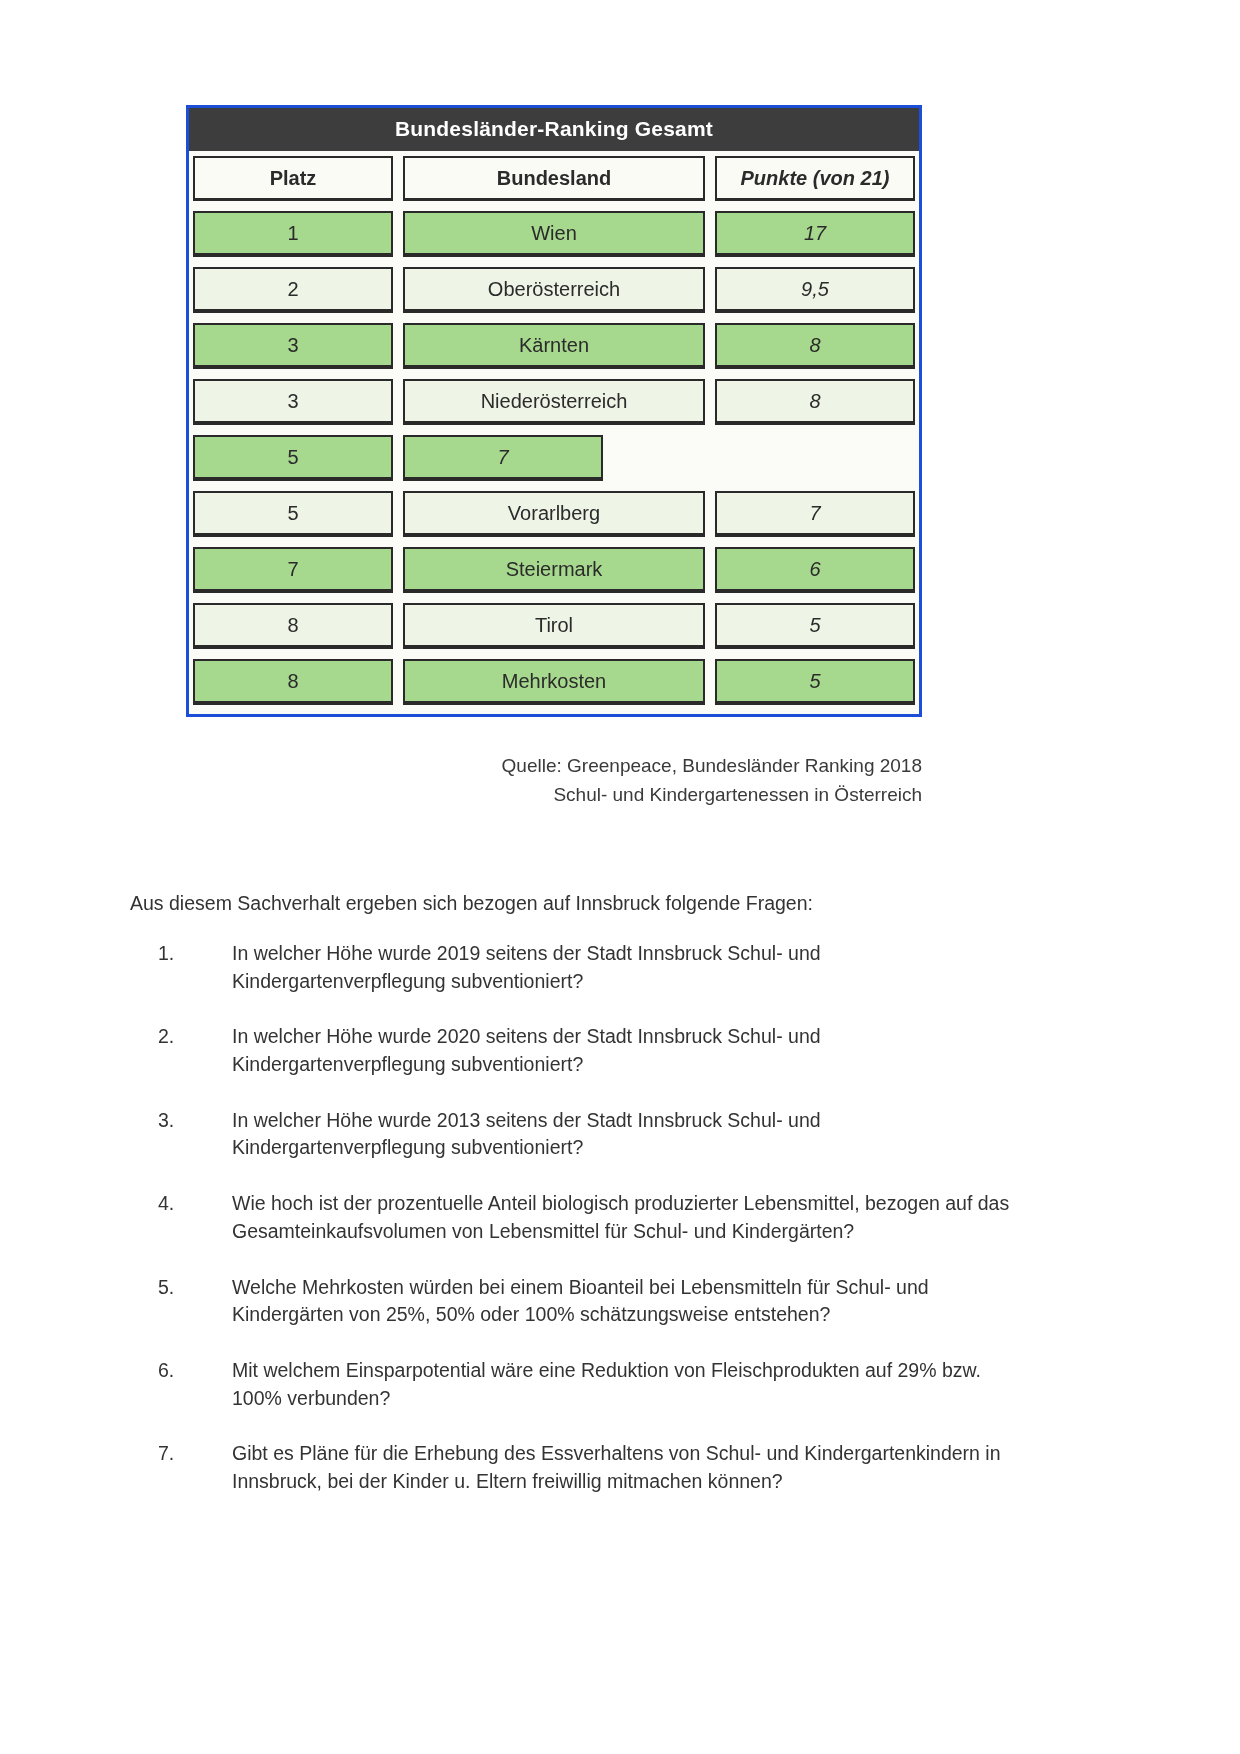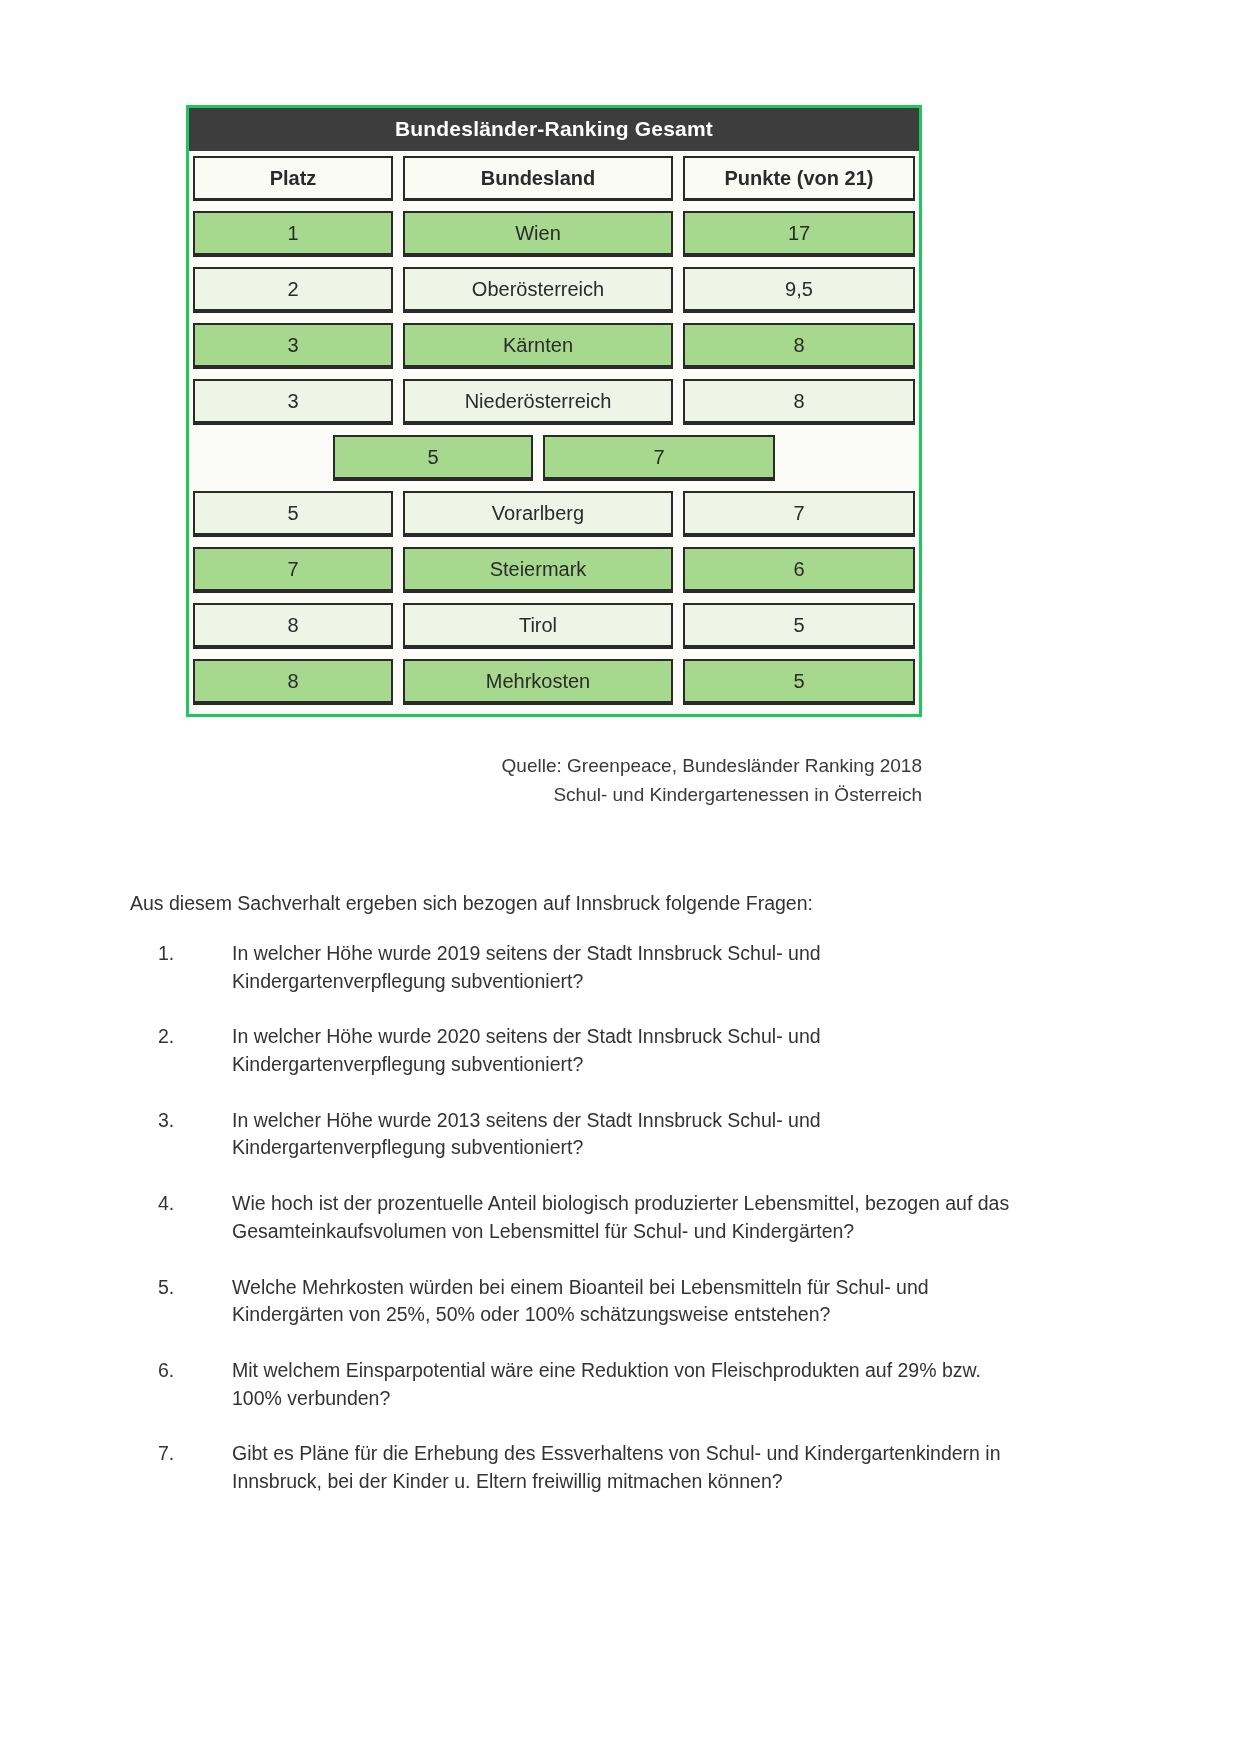"Bundesländer-Ranking Gesamt" .ranking-table { border: 3px solid #22c55e -> 3px solid #1d4ed8 }
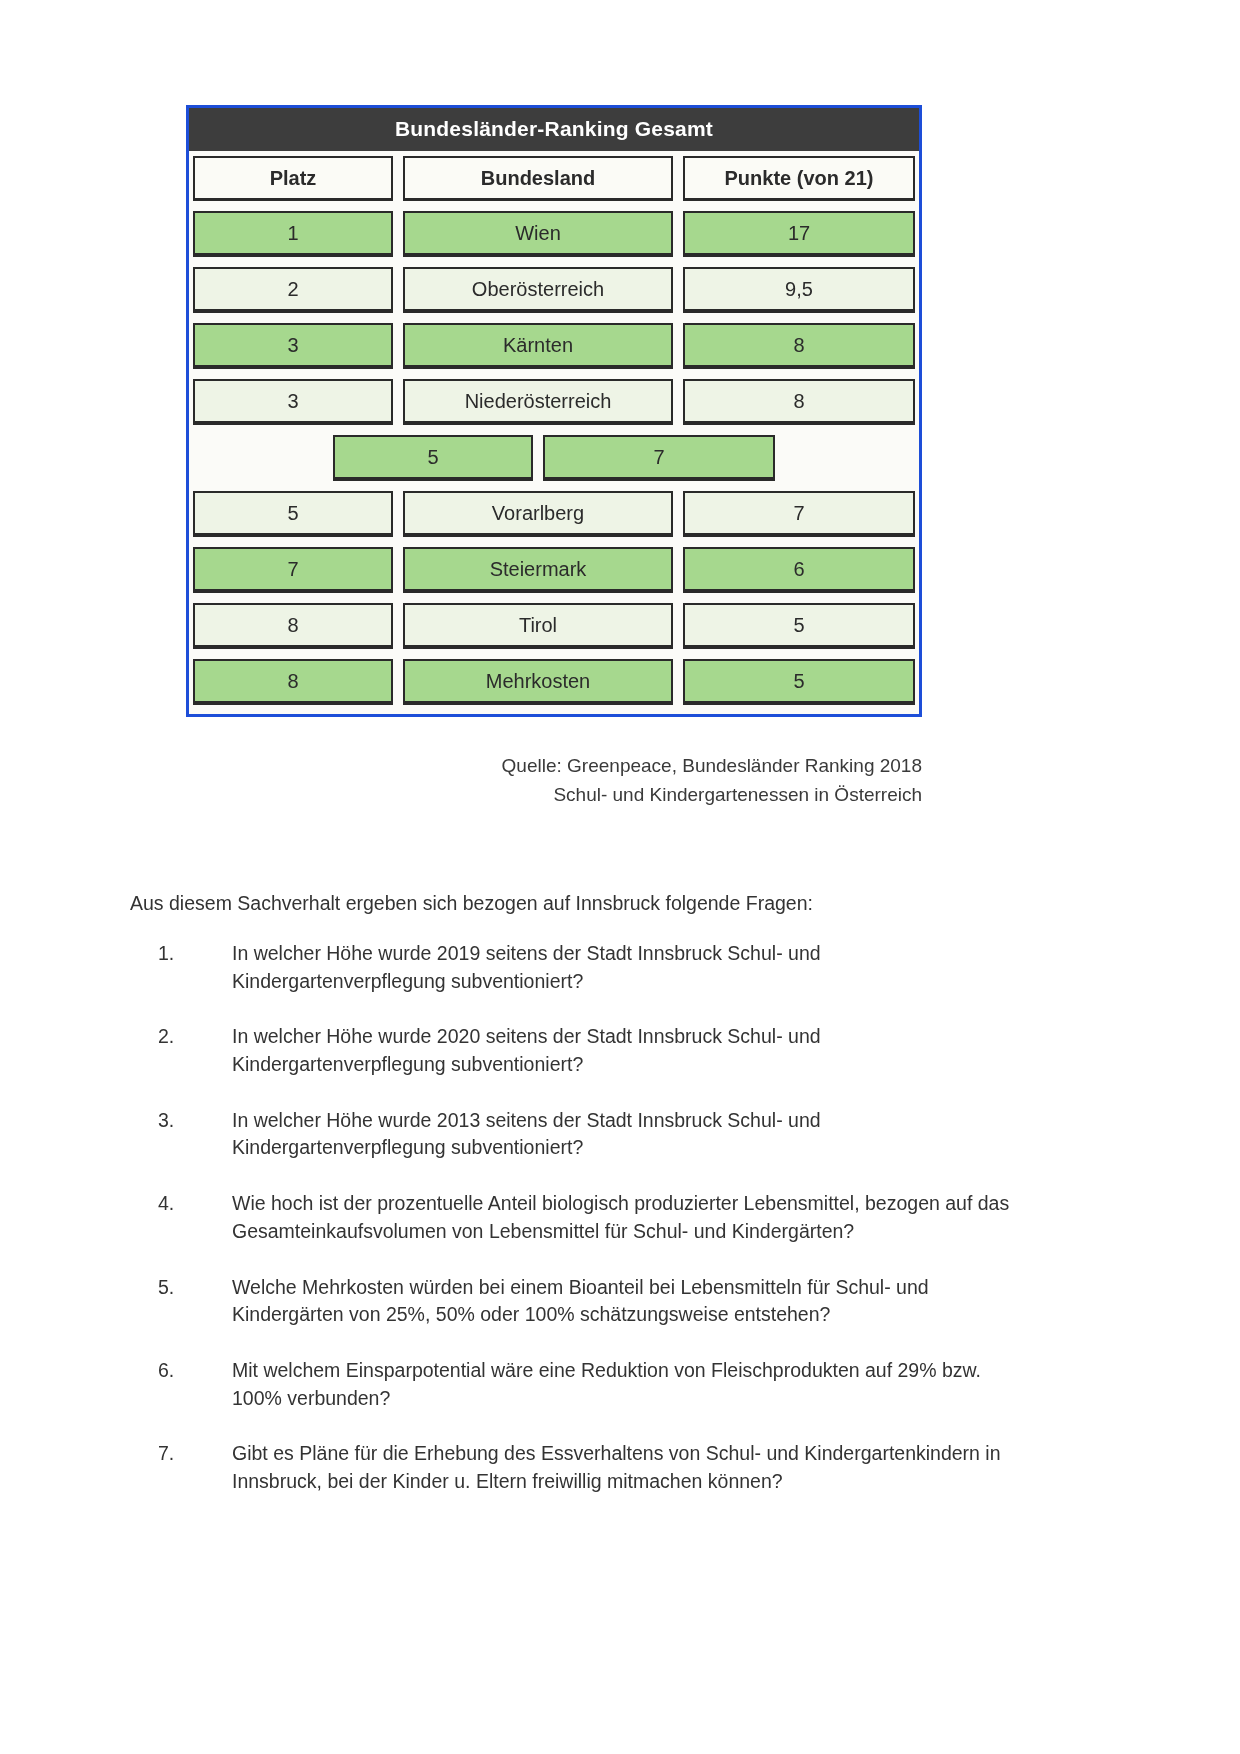"Platz" .t-row { justify-content: center -> none }
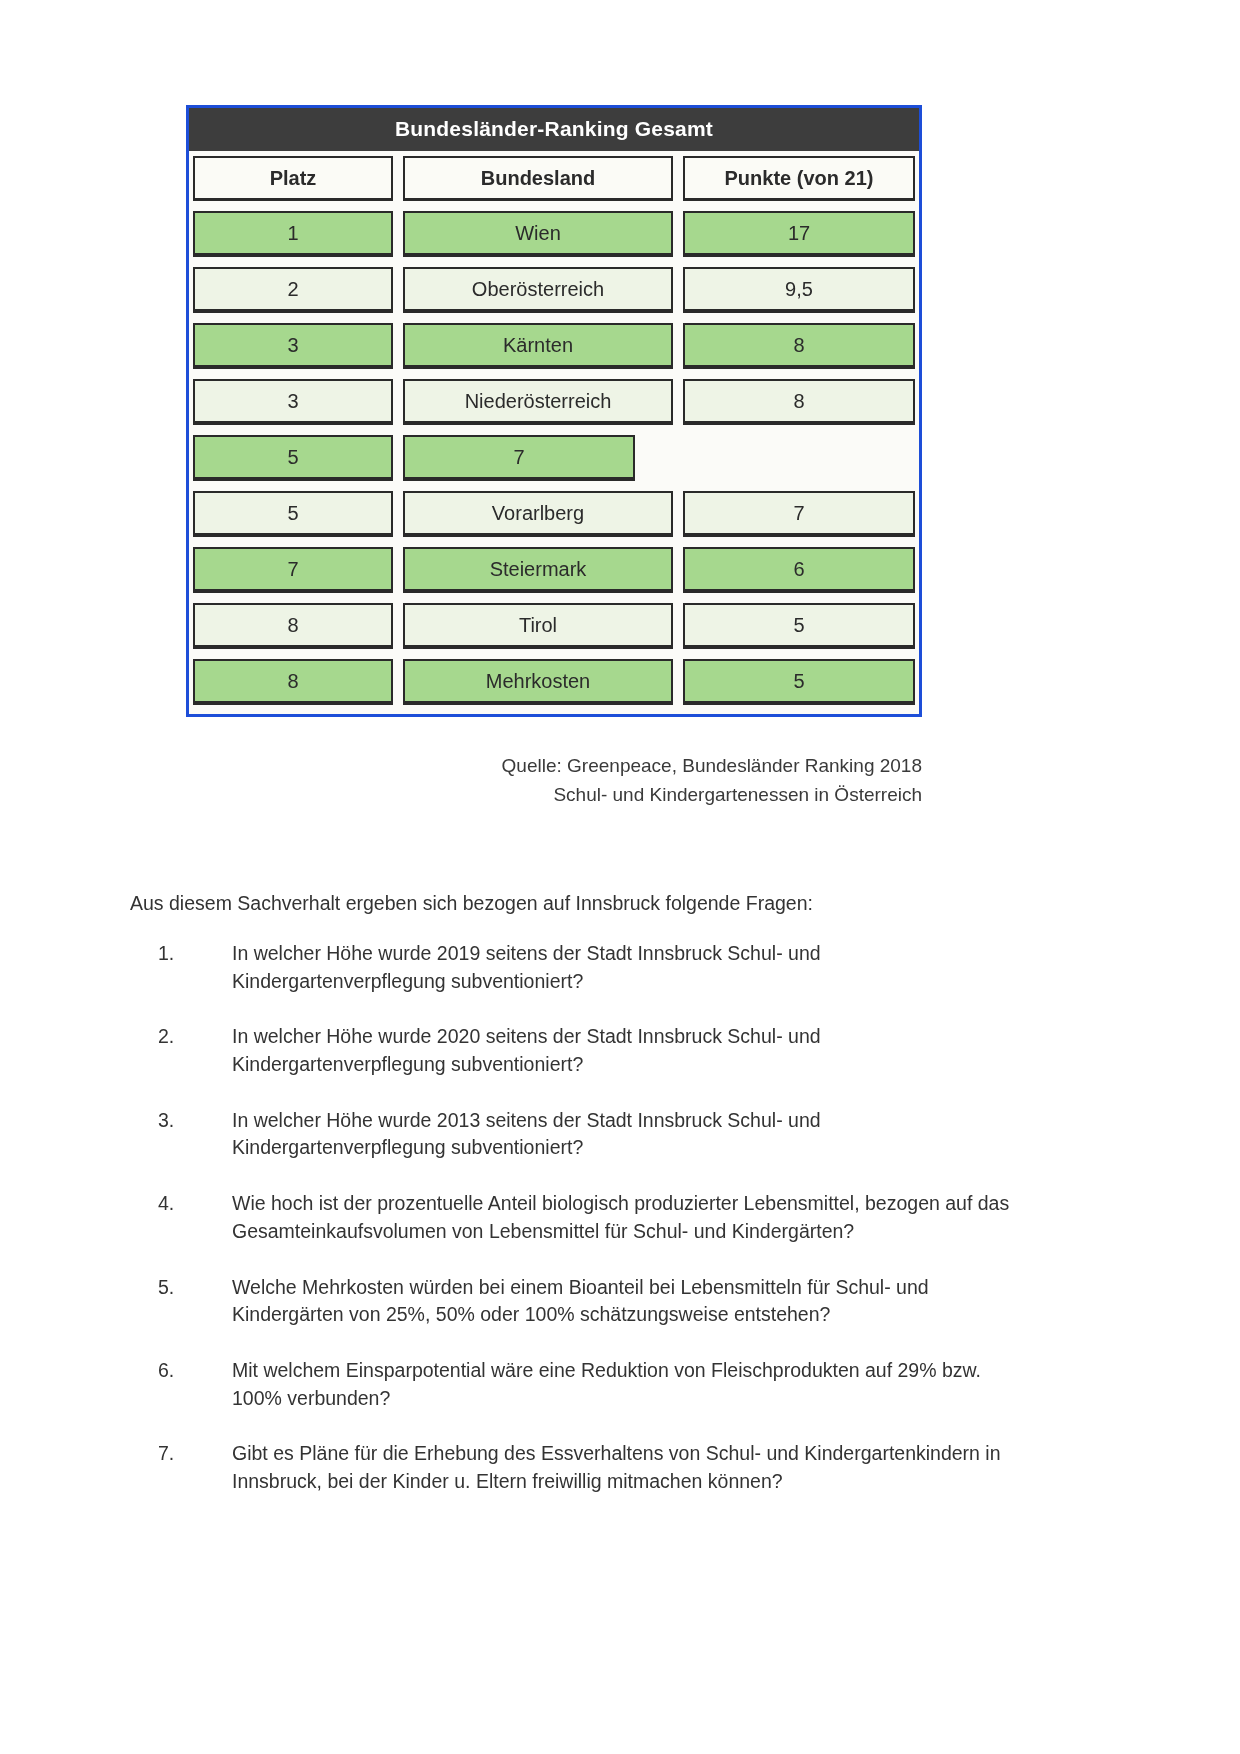"Punkte (von 21)" .cell.col-punkte { font-style: none -> italic; width: 232px -> 200px }
